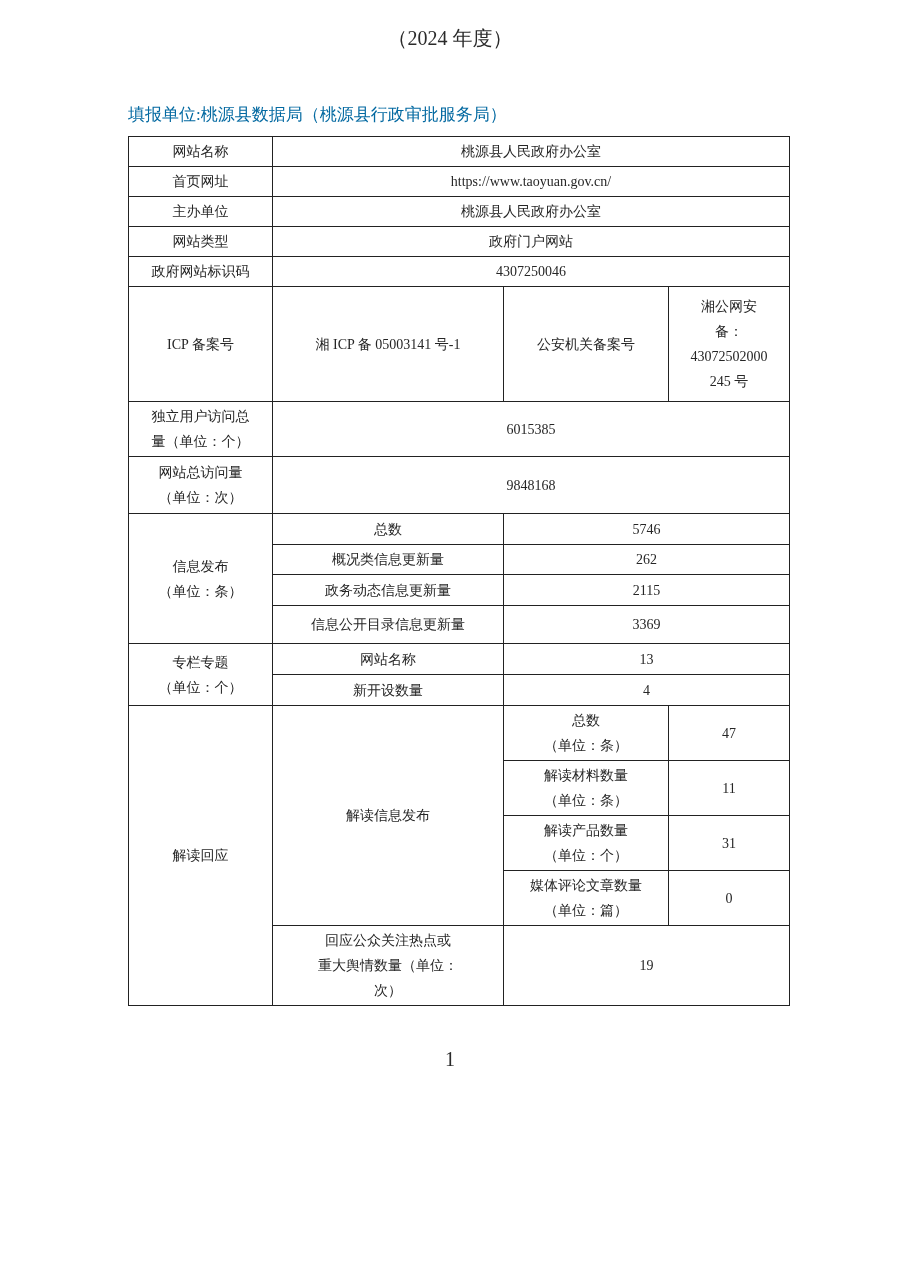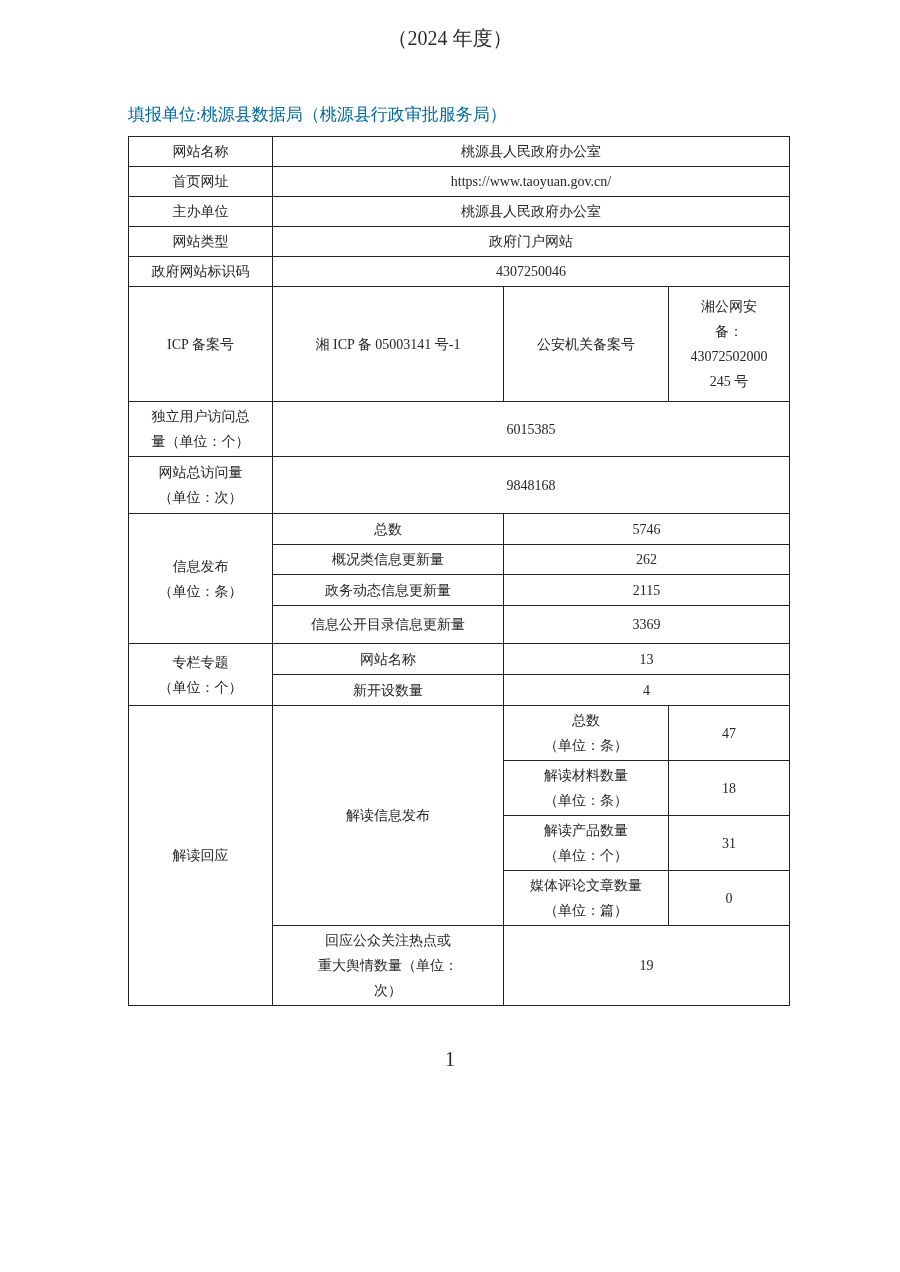"18" td { text: 18 -> 11 }
